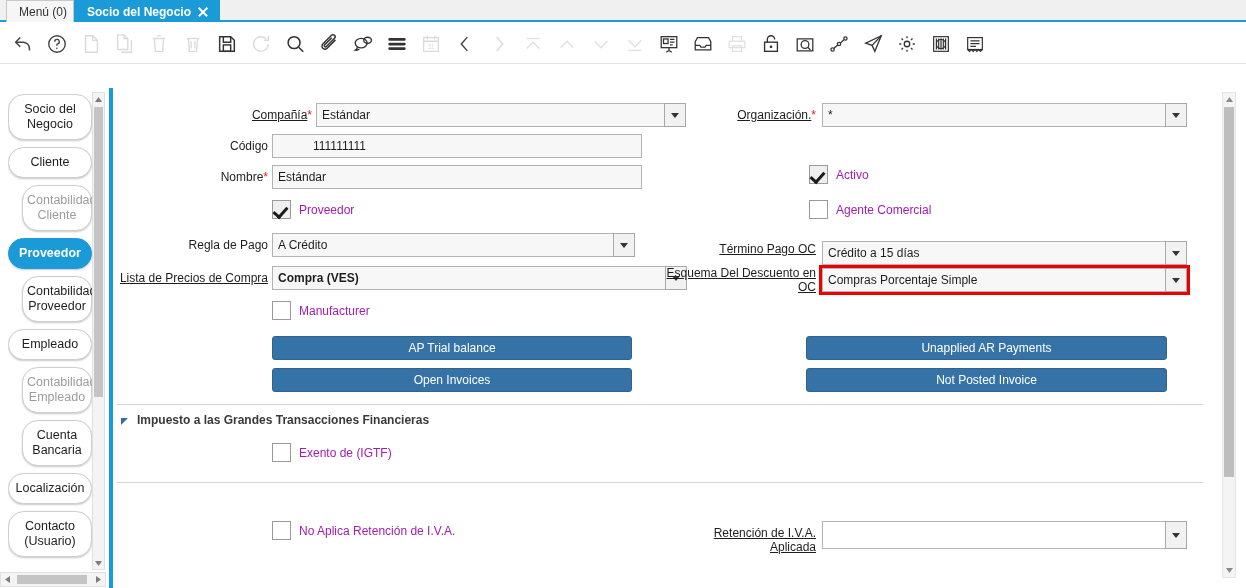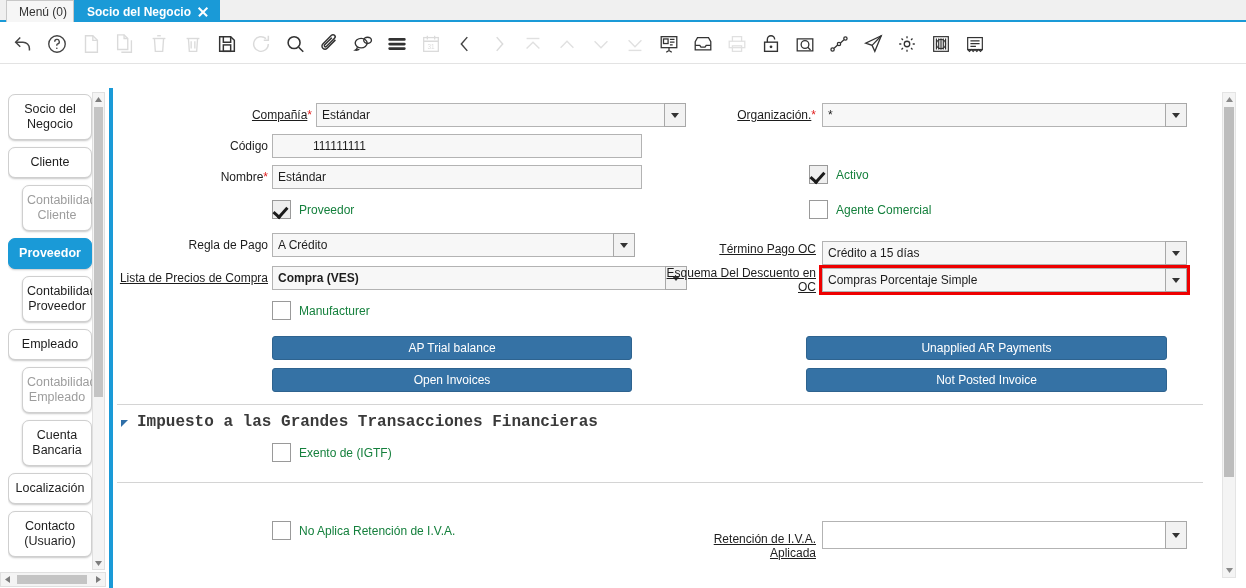"Socio del" .stab { border-radius: 7px -> 16px }
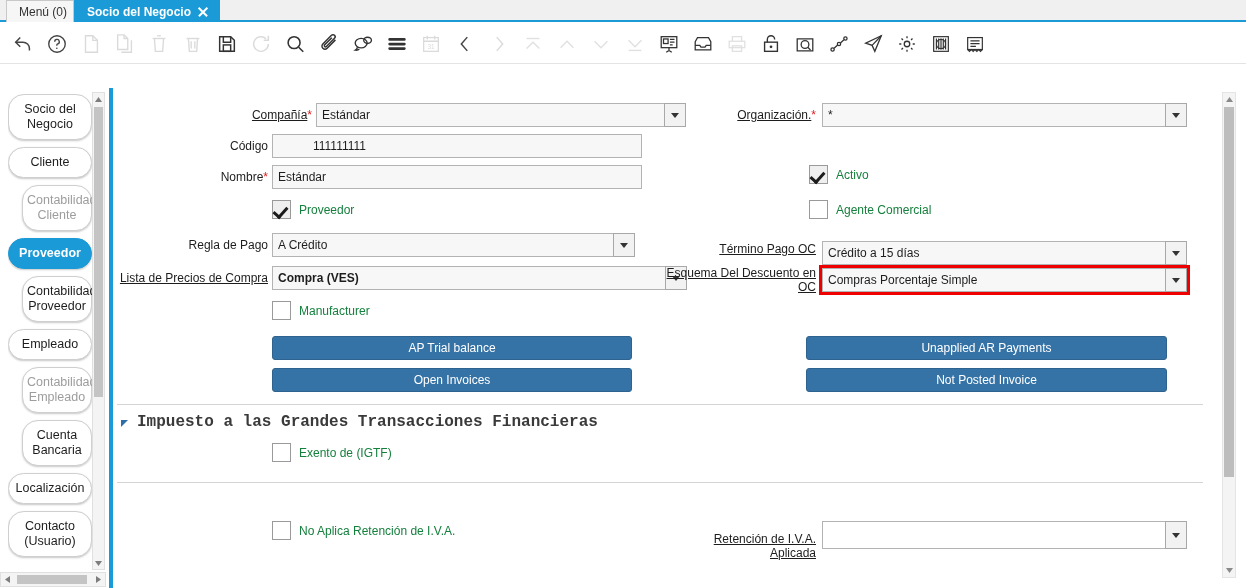"Activo" .cblabel { color: #15803d -> #a21caf }
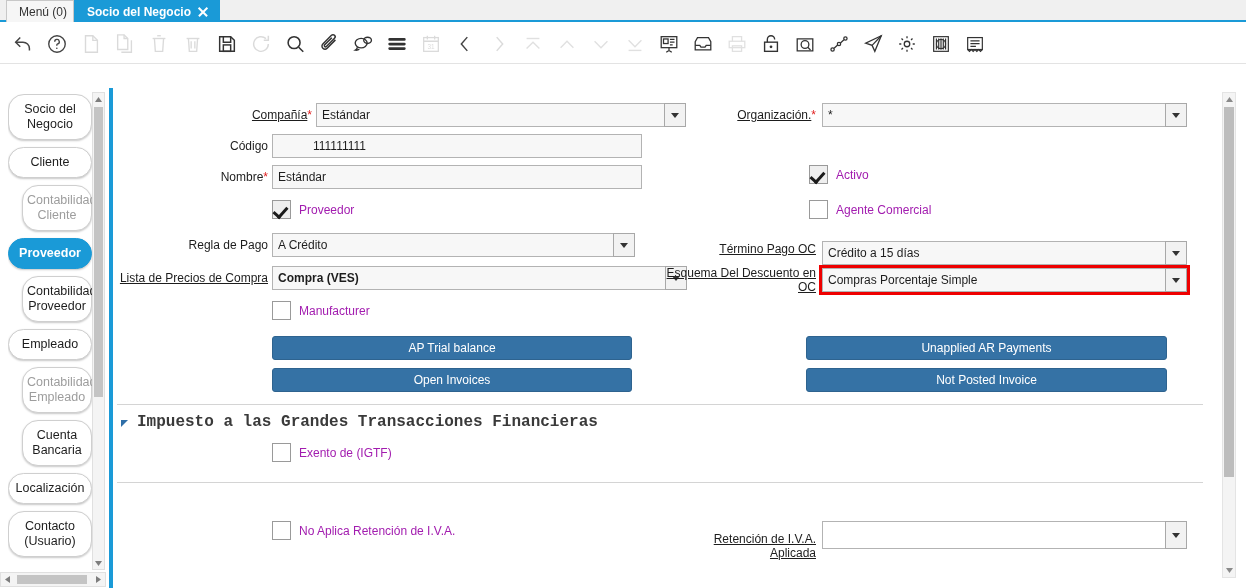"Impuesto a las Grandes Transacciones" .sechdr .txt { font-family: Liberation Mono, monospace -> none; font-size: 16px -> 12px }
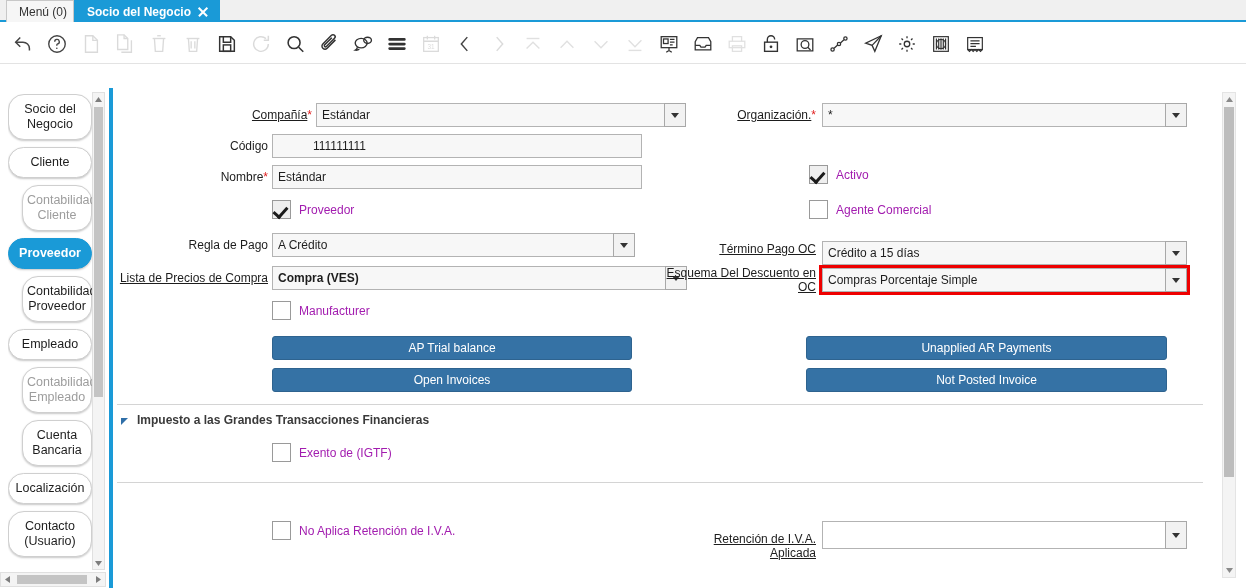"Retención de I.V.A." div.flabel { margin-top: 6px -> none }
